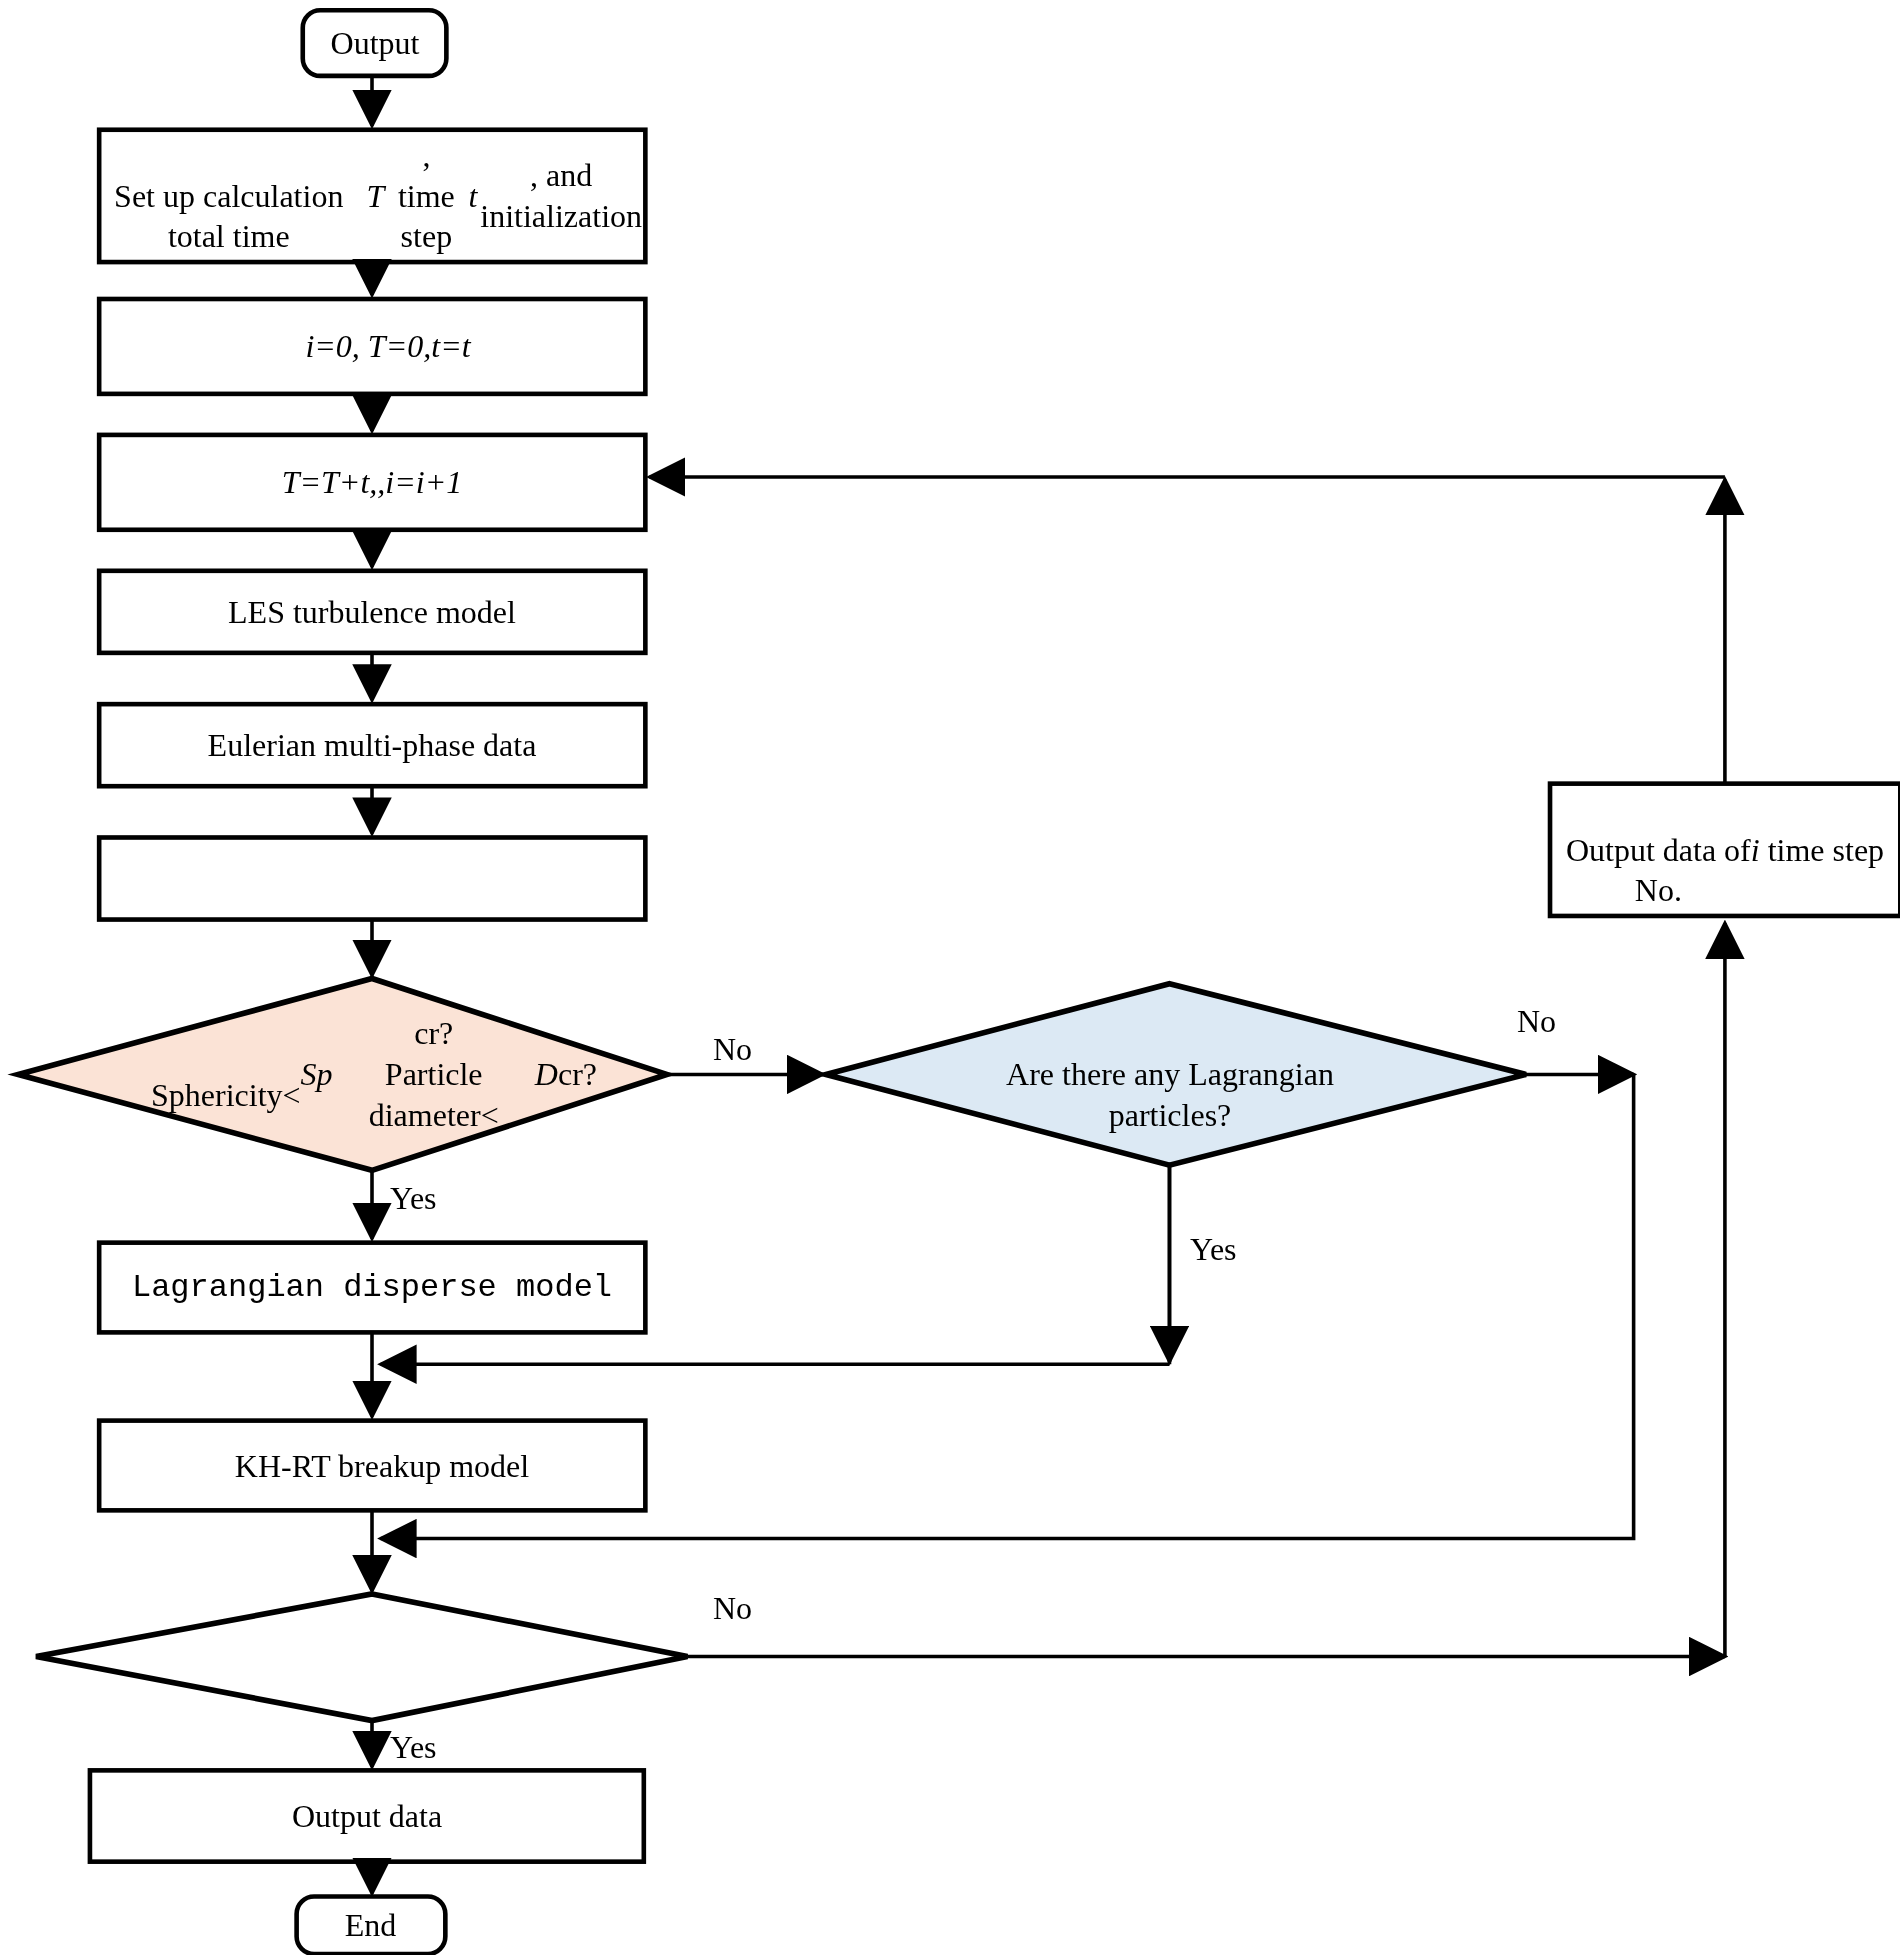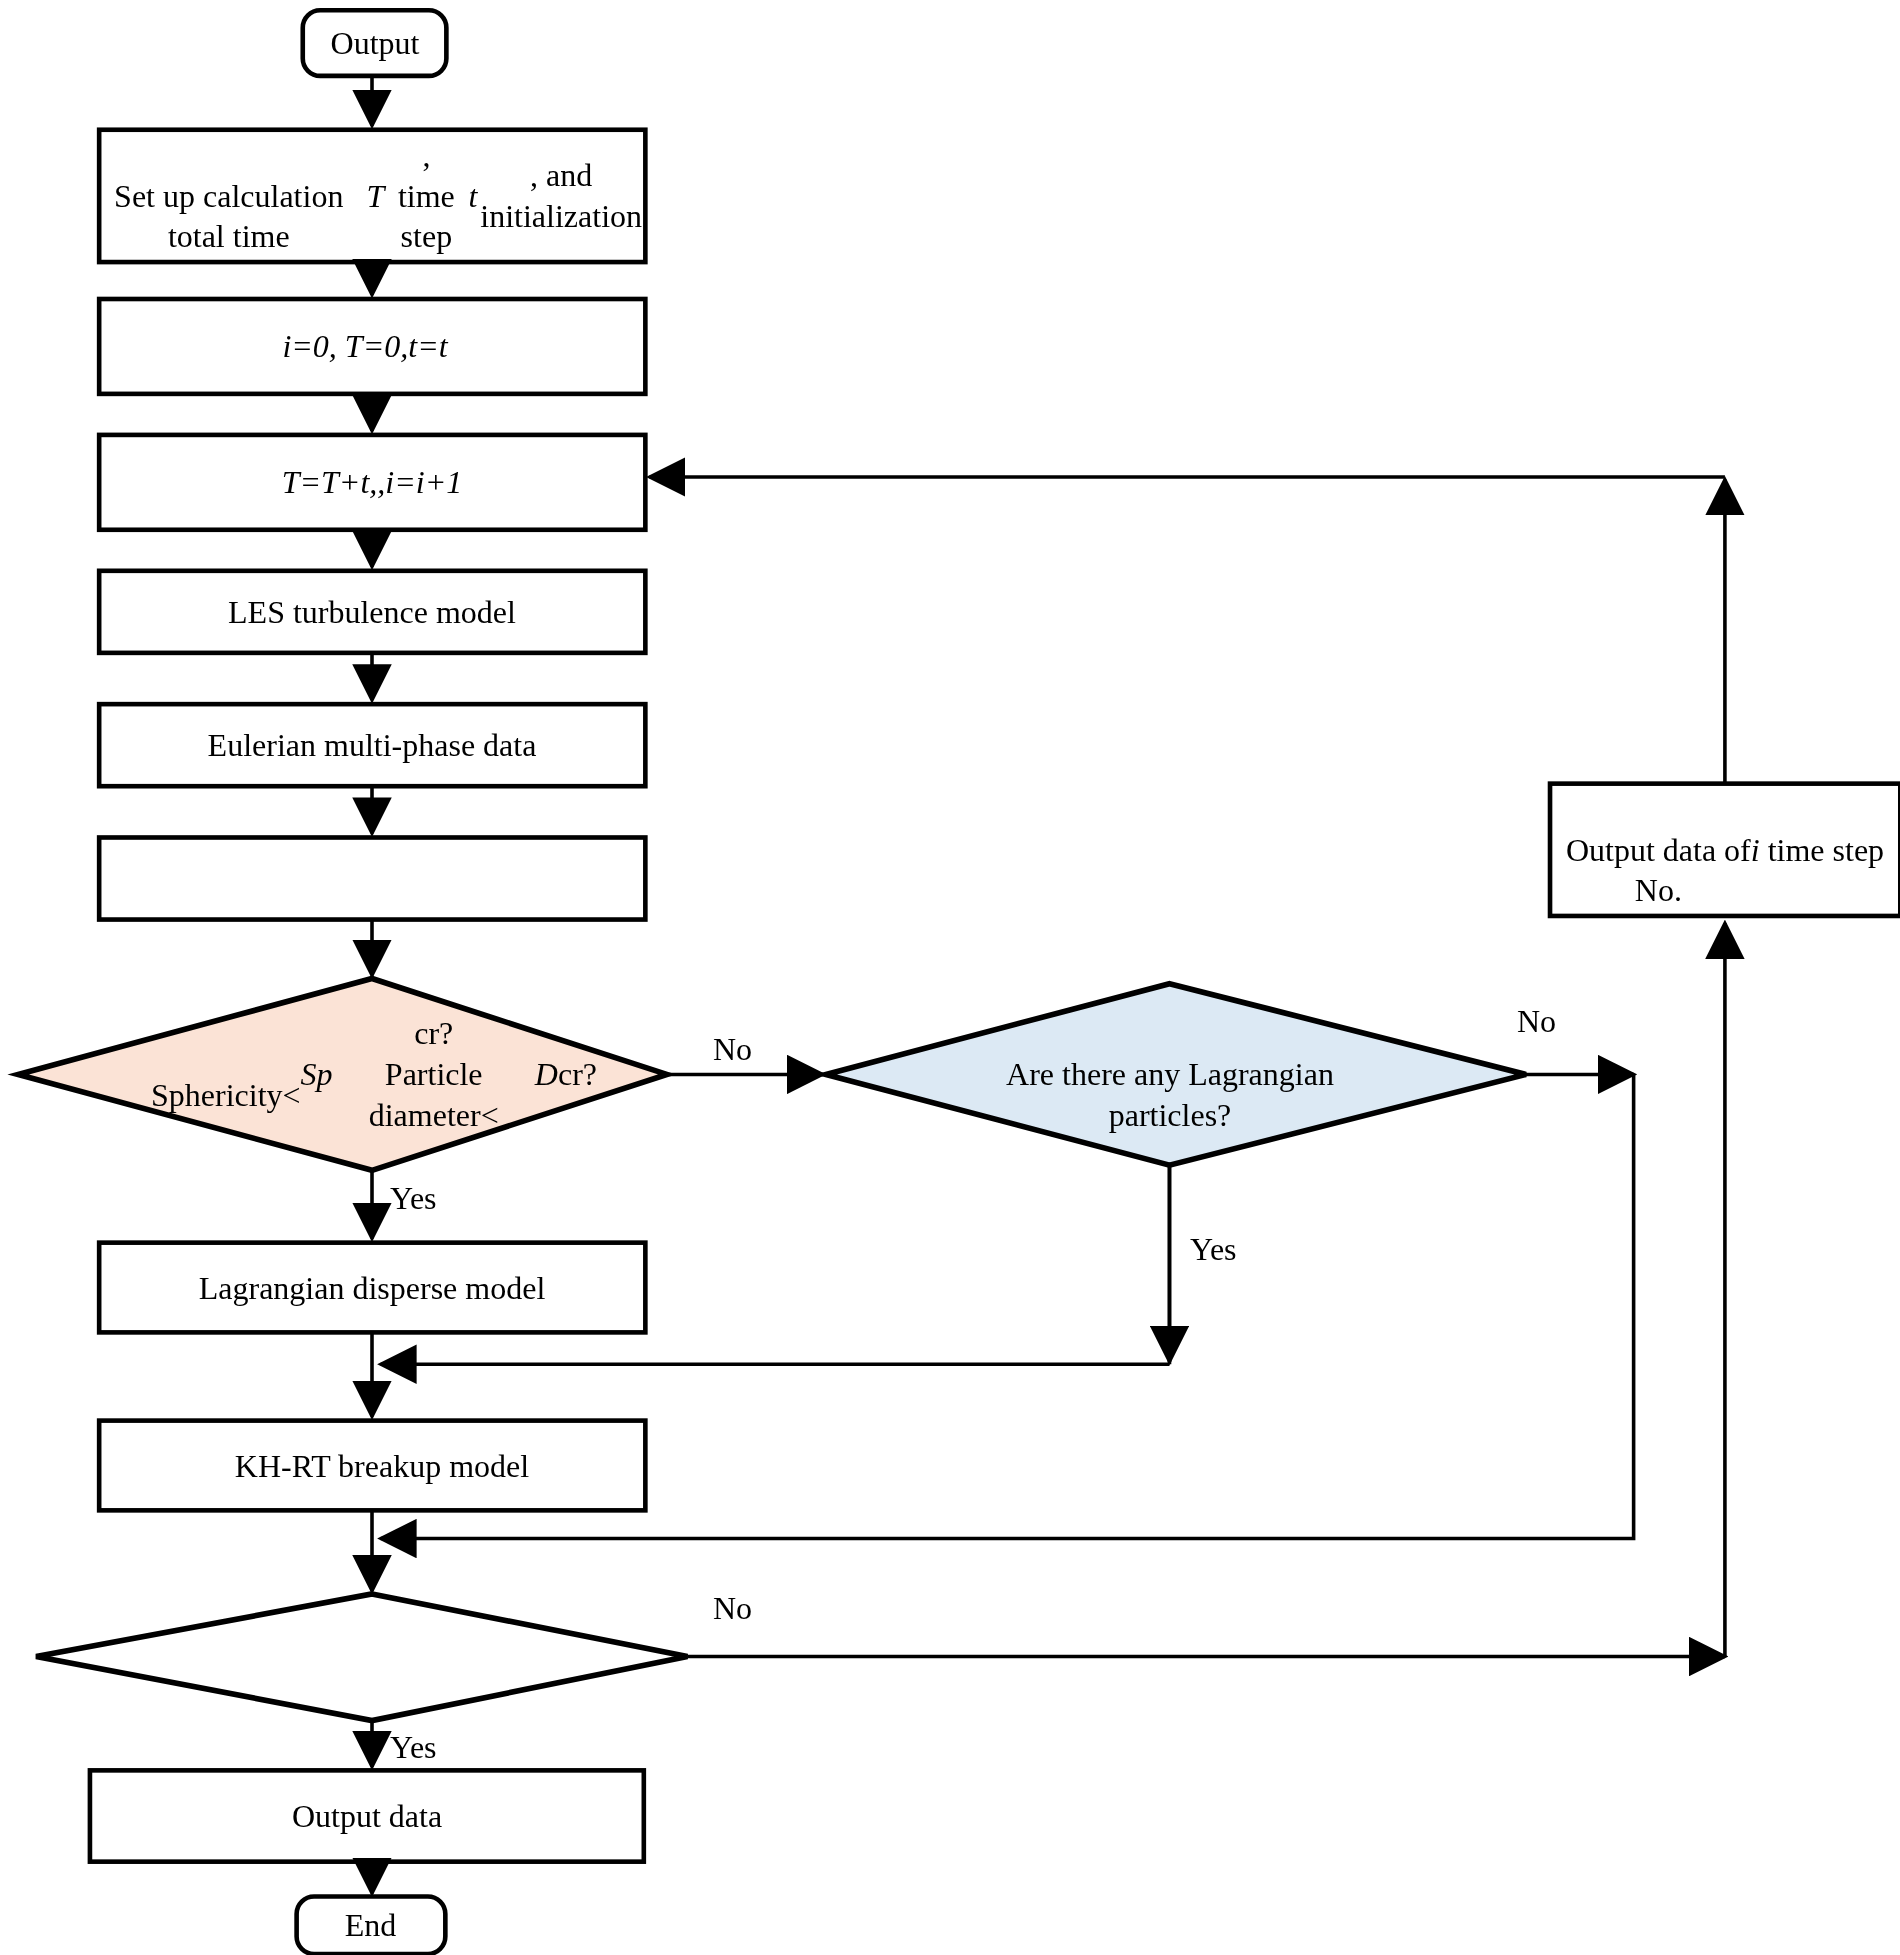"i=0, T=0,t=t" div.node-text { left: 92px -> 115px }
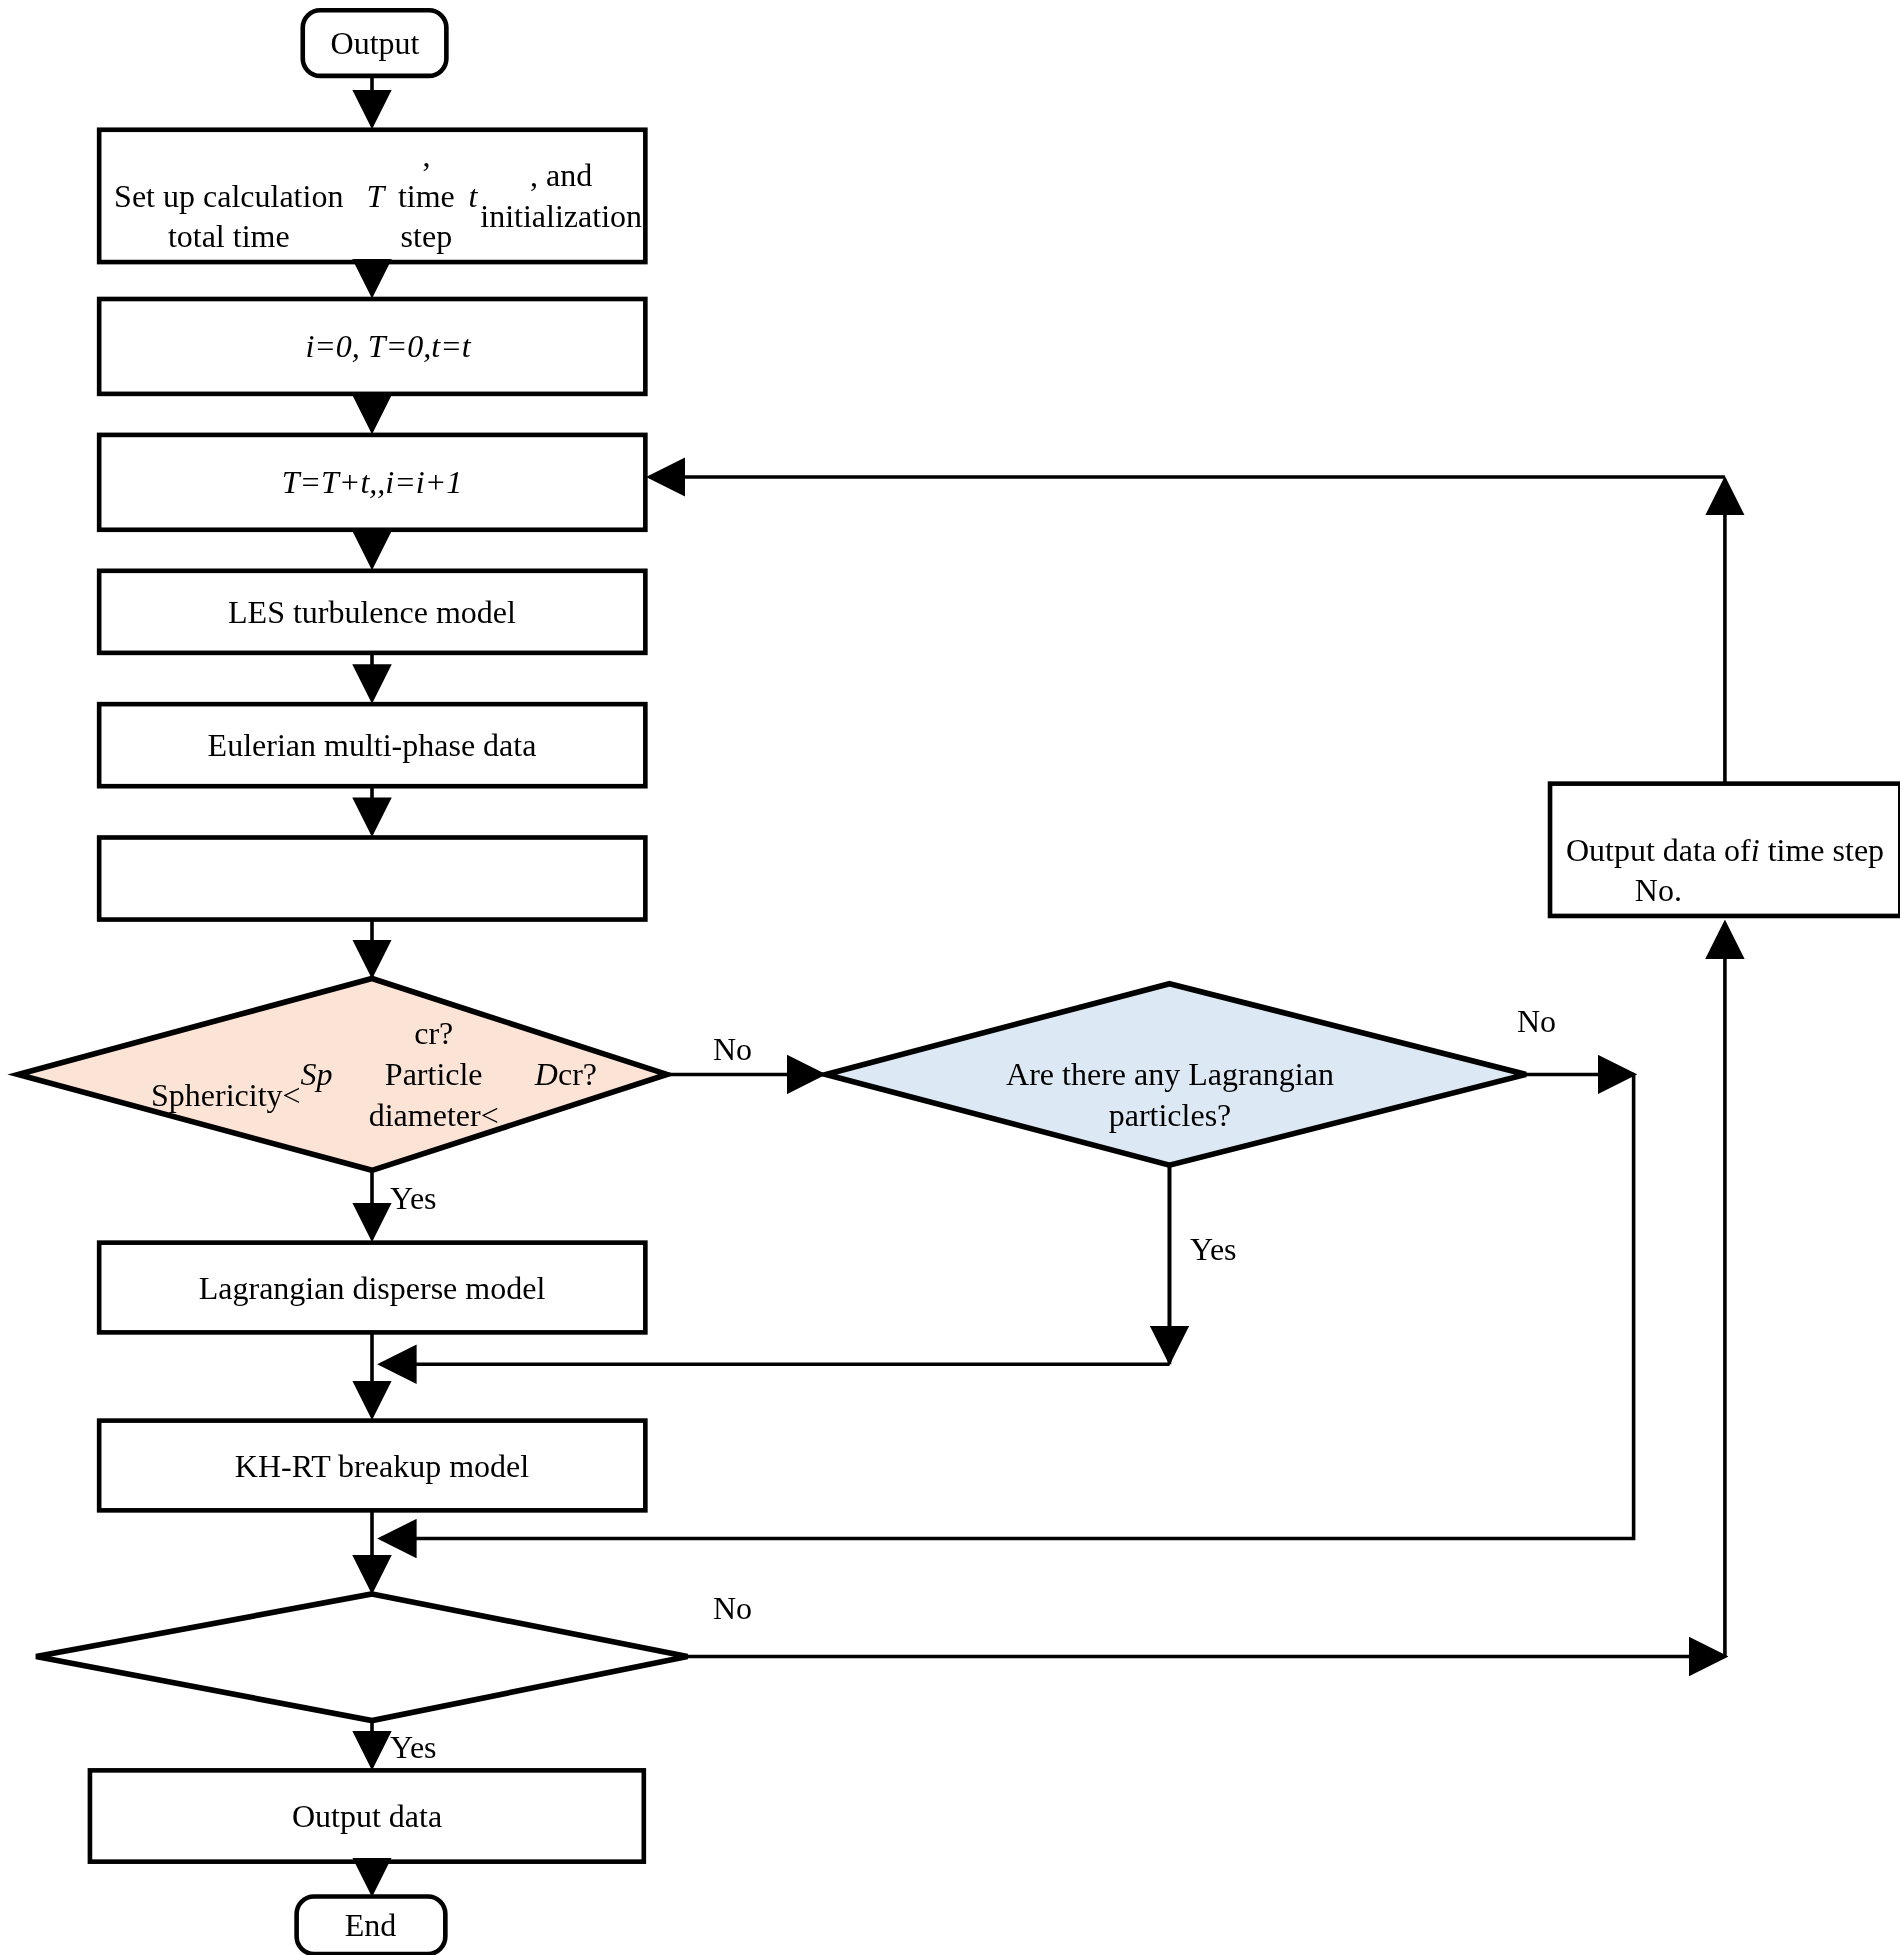"Lagrangian disperse model" div.node-text { font-family: none -> Liberation Mono, monospace }
